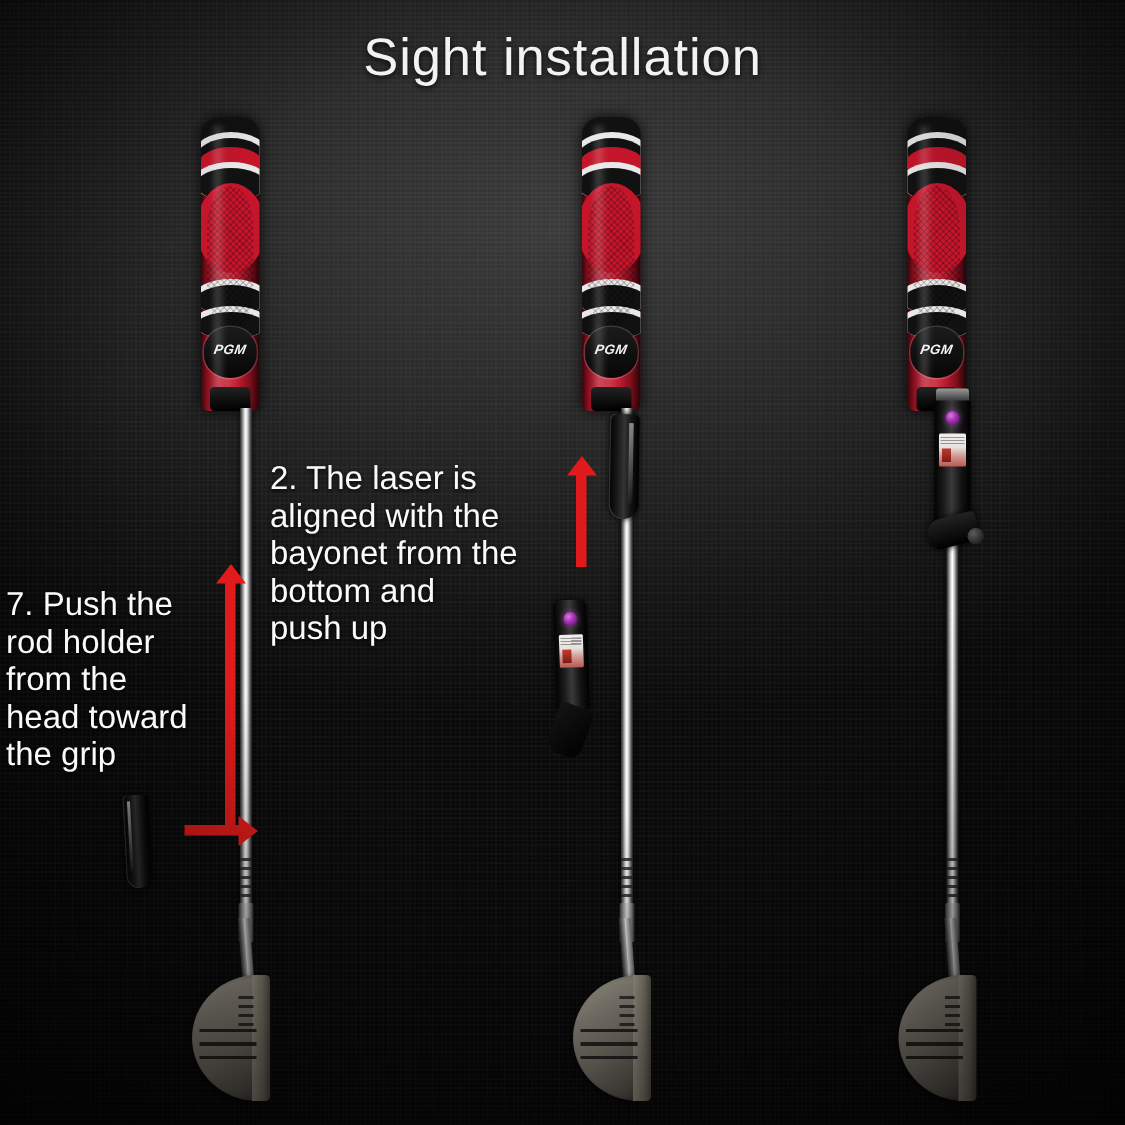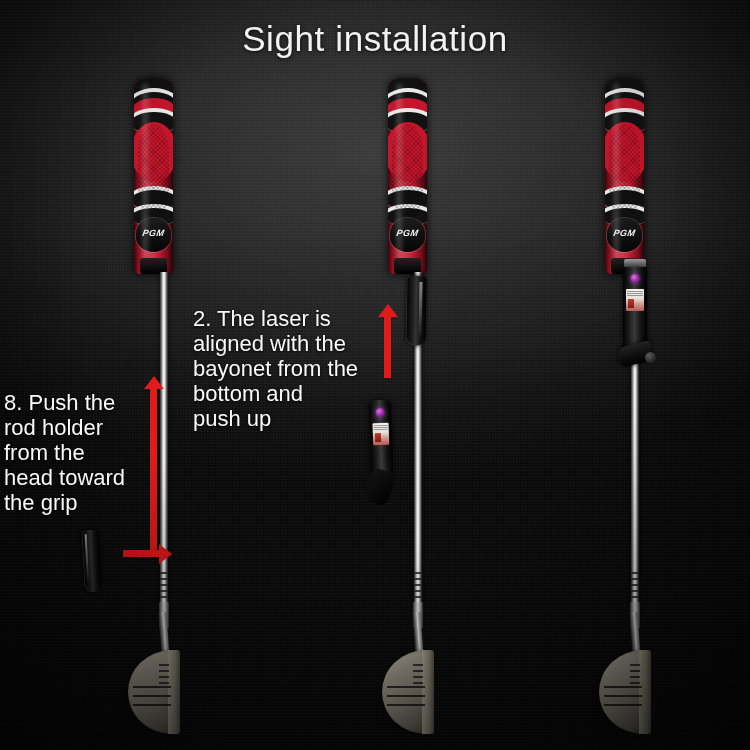"2. The laser is" #cap2 { left: 193px -> 180px }
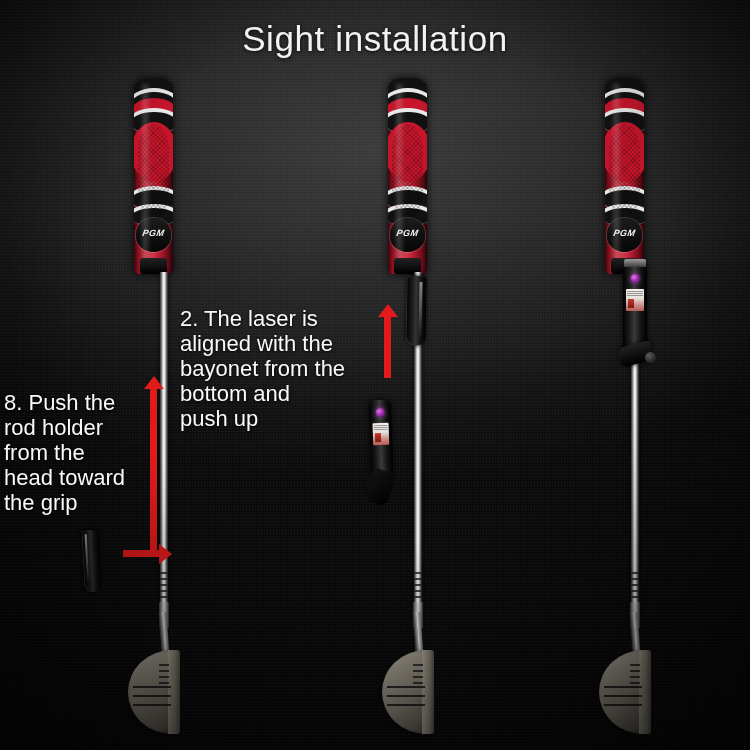"8. Push the" div.caption { text: 8 -> 7 }
